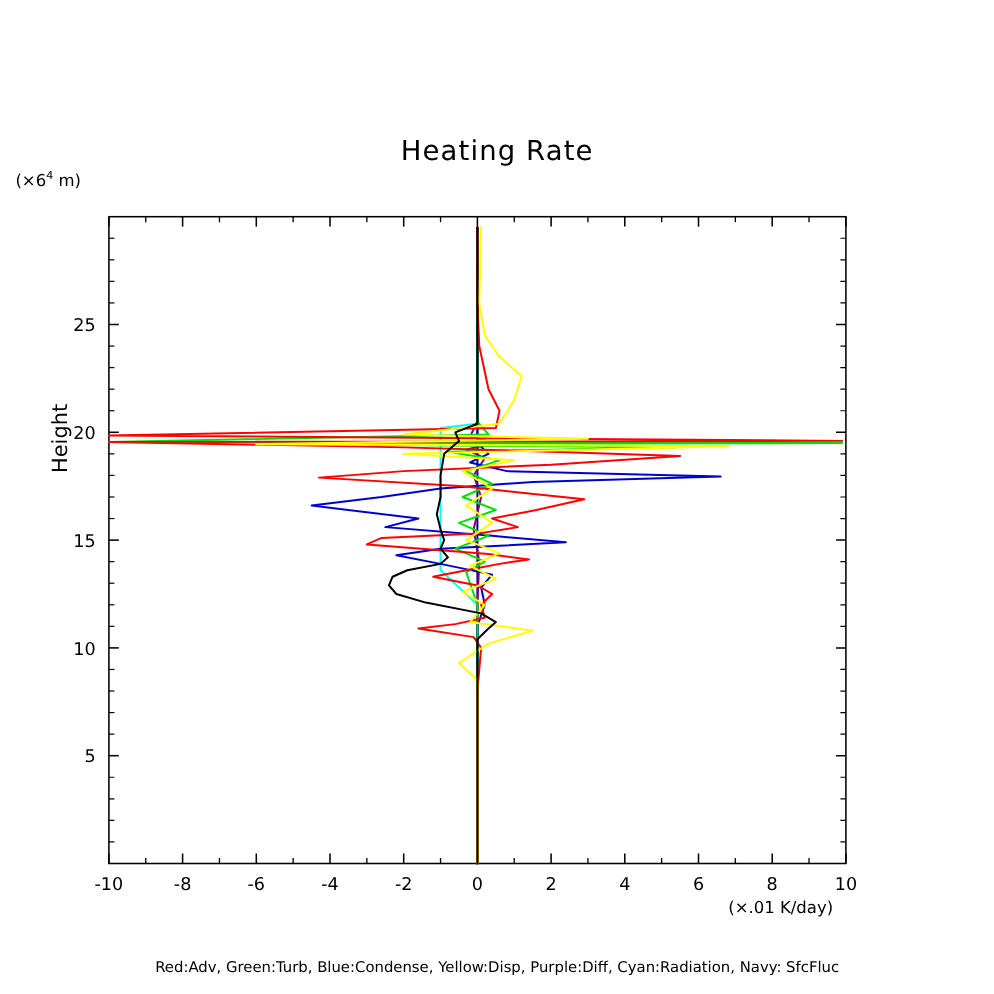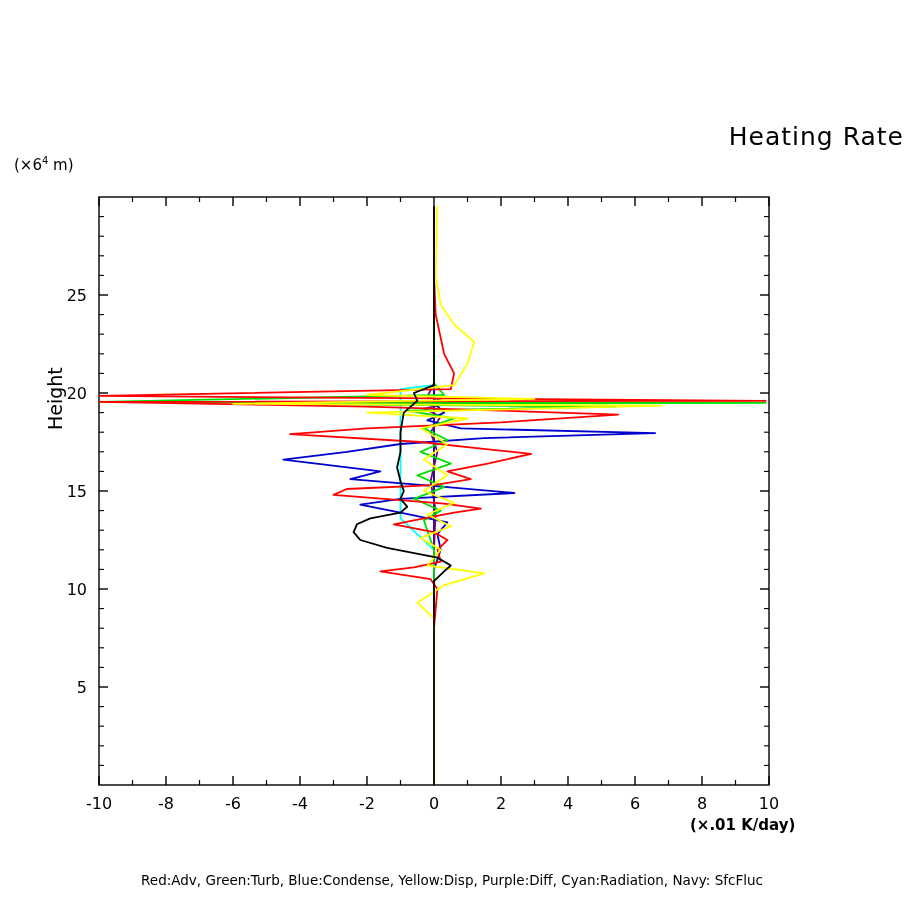"Heating Rate" .chart-title { text-align: right -> center }
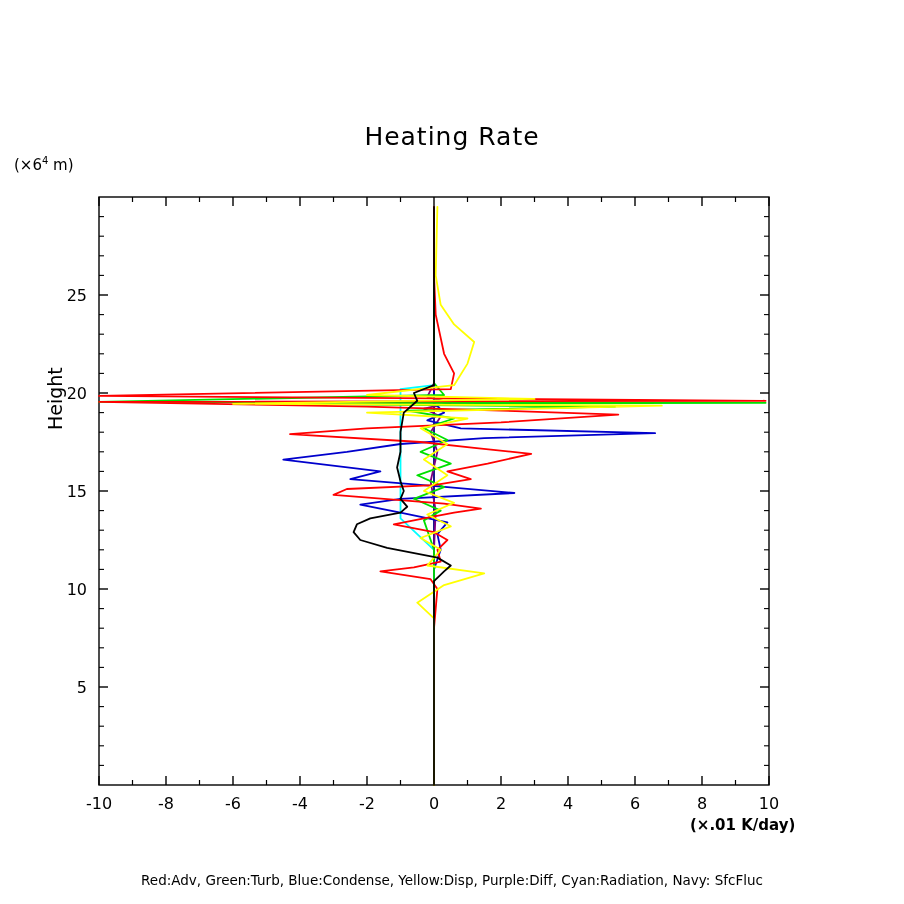"(×.01 K/day)" .xunit { font-weight: bold -> none; left: 690px -> 662px }
